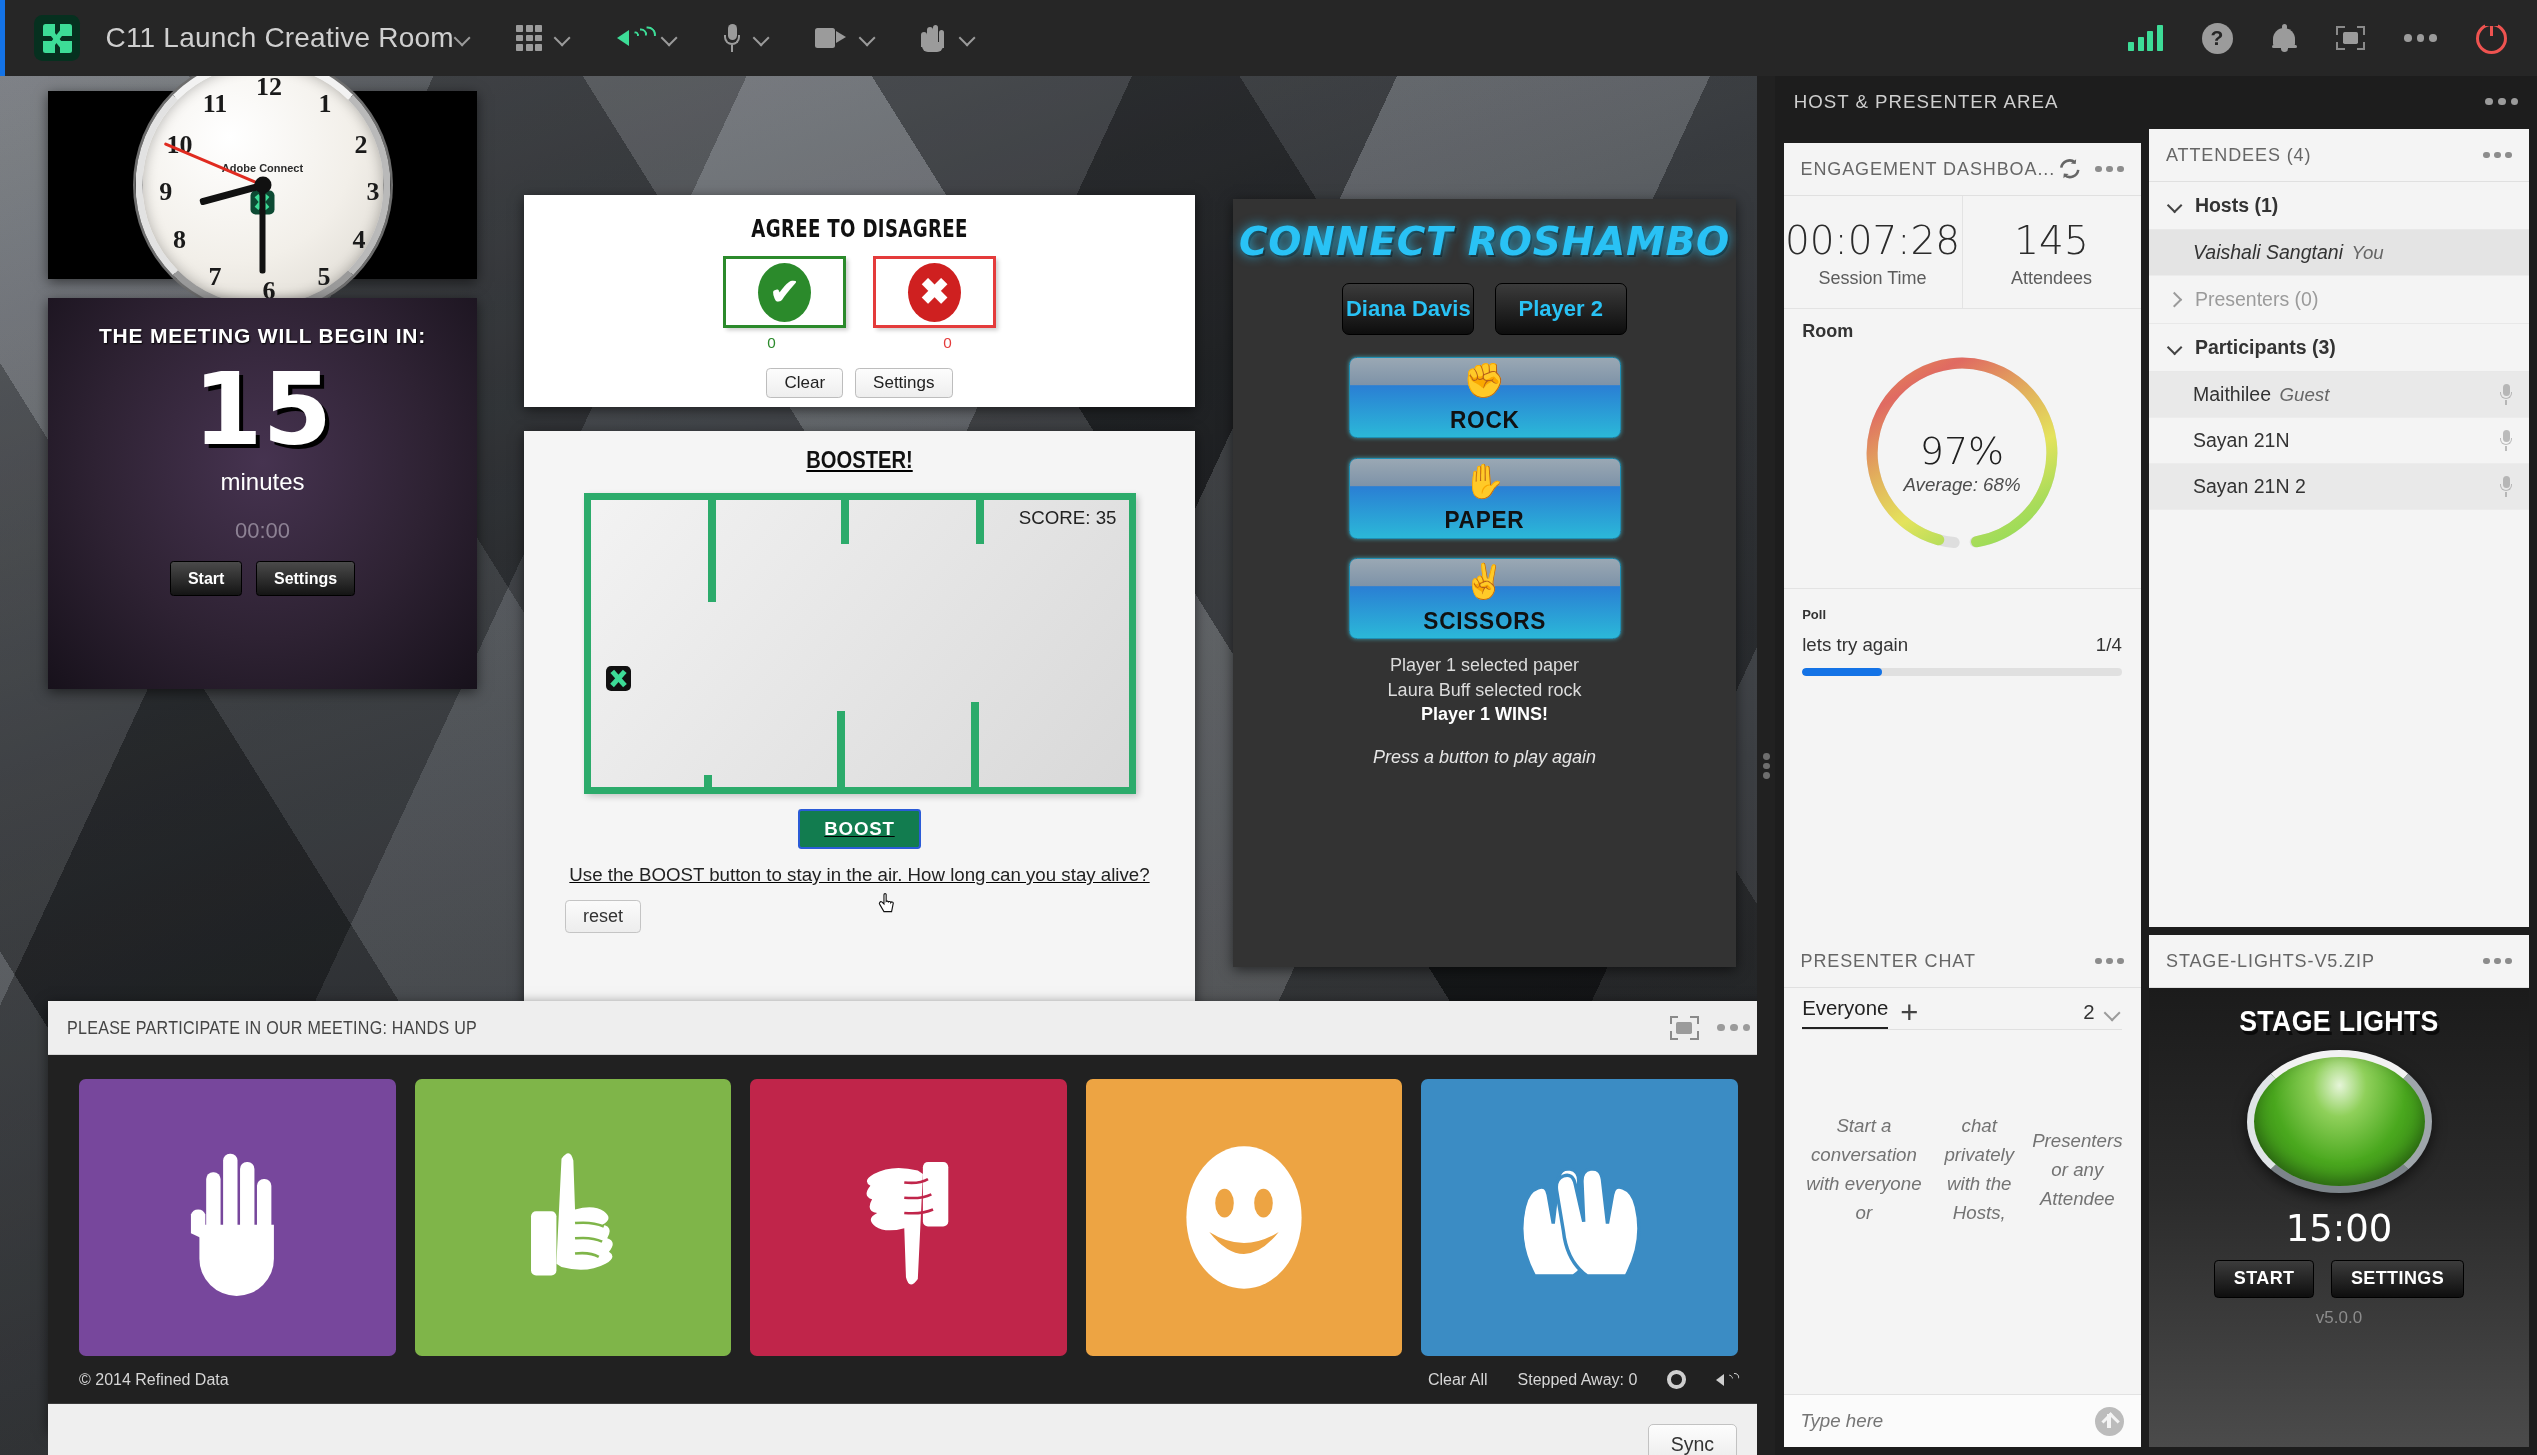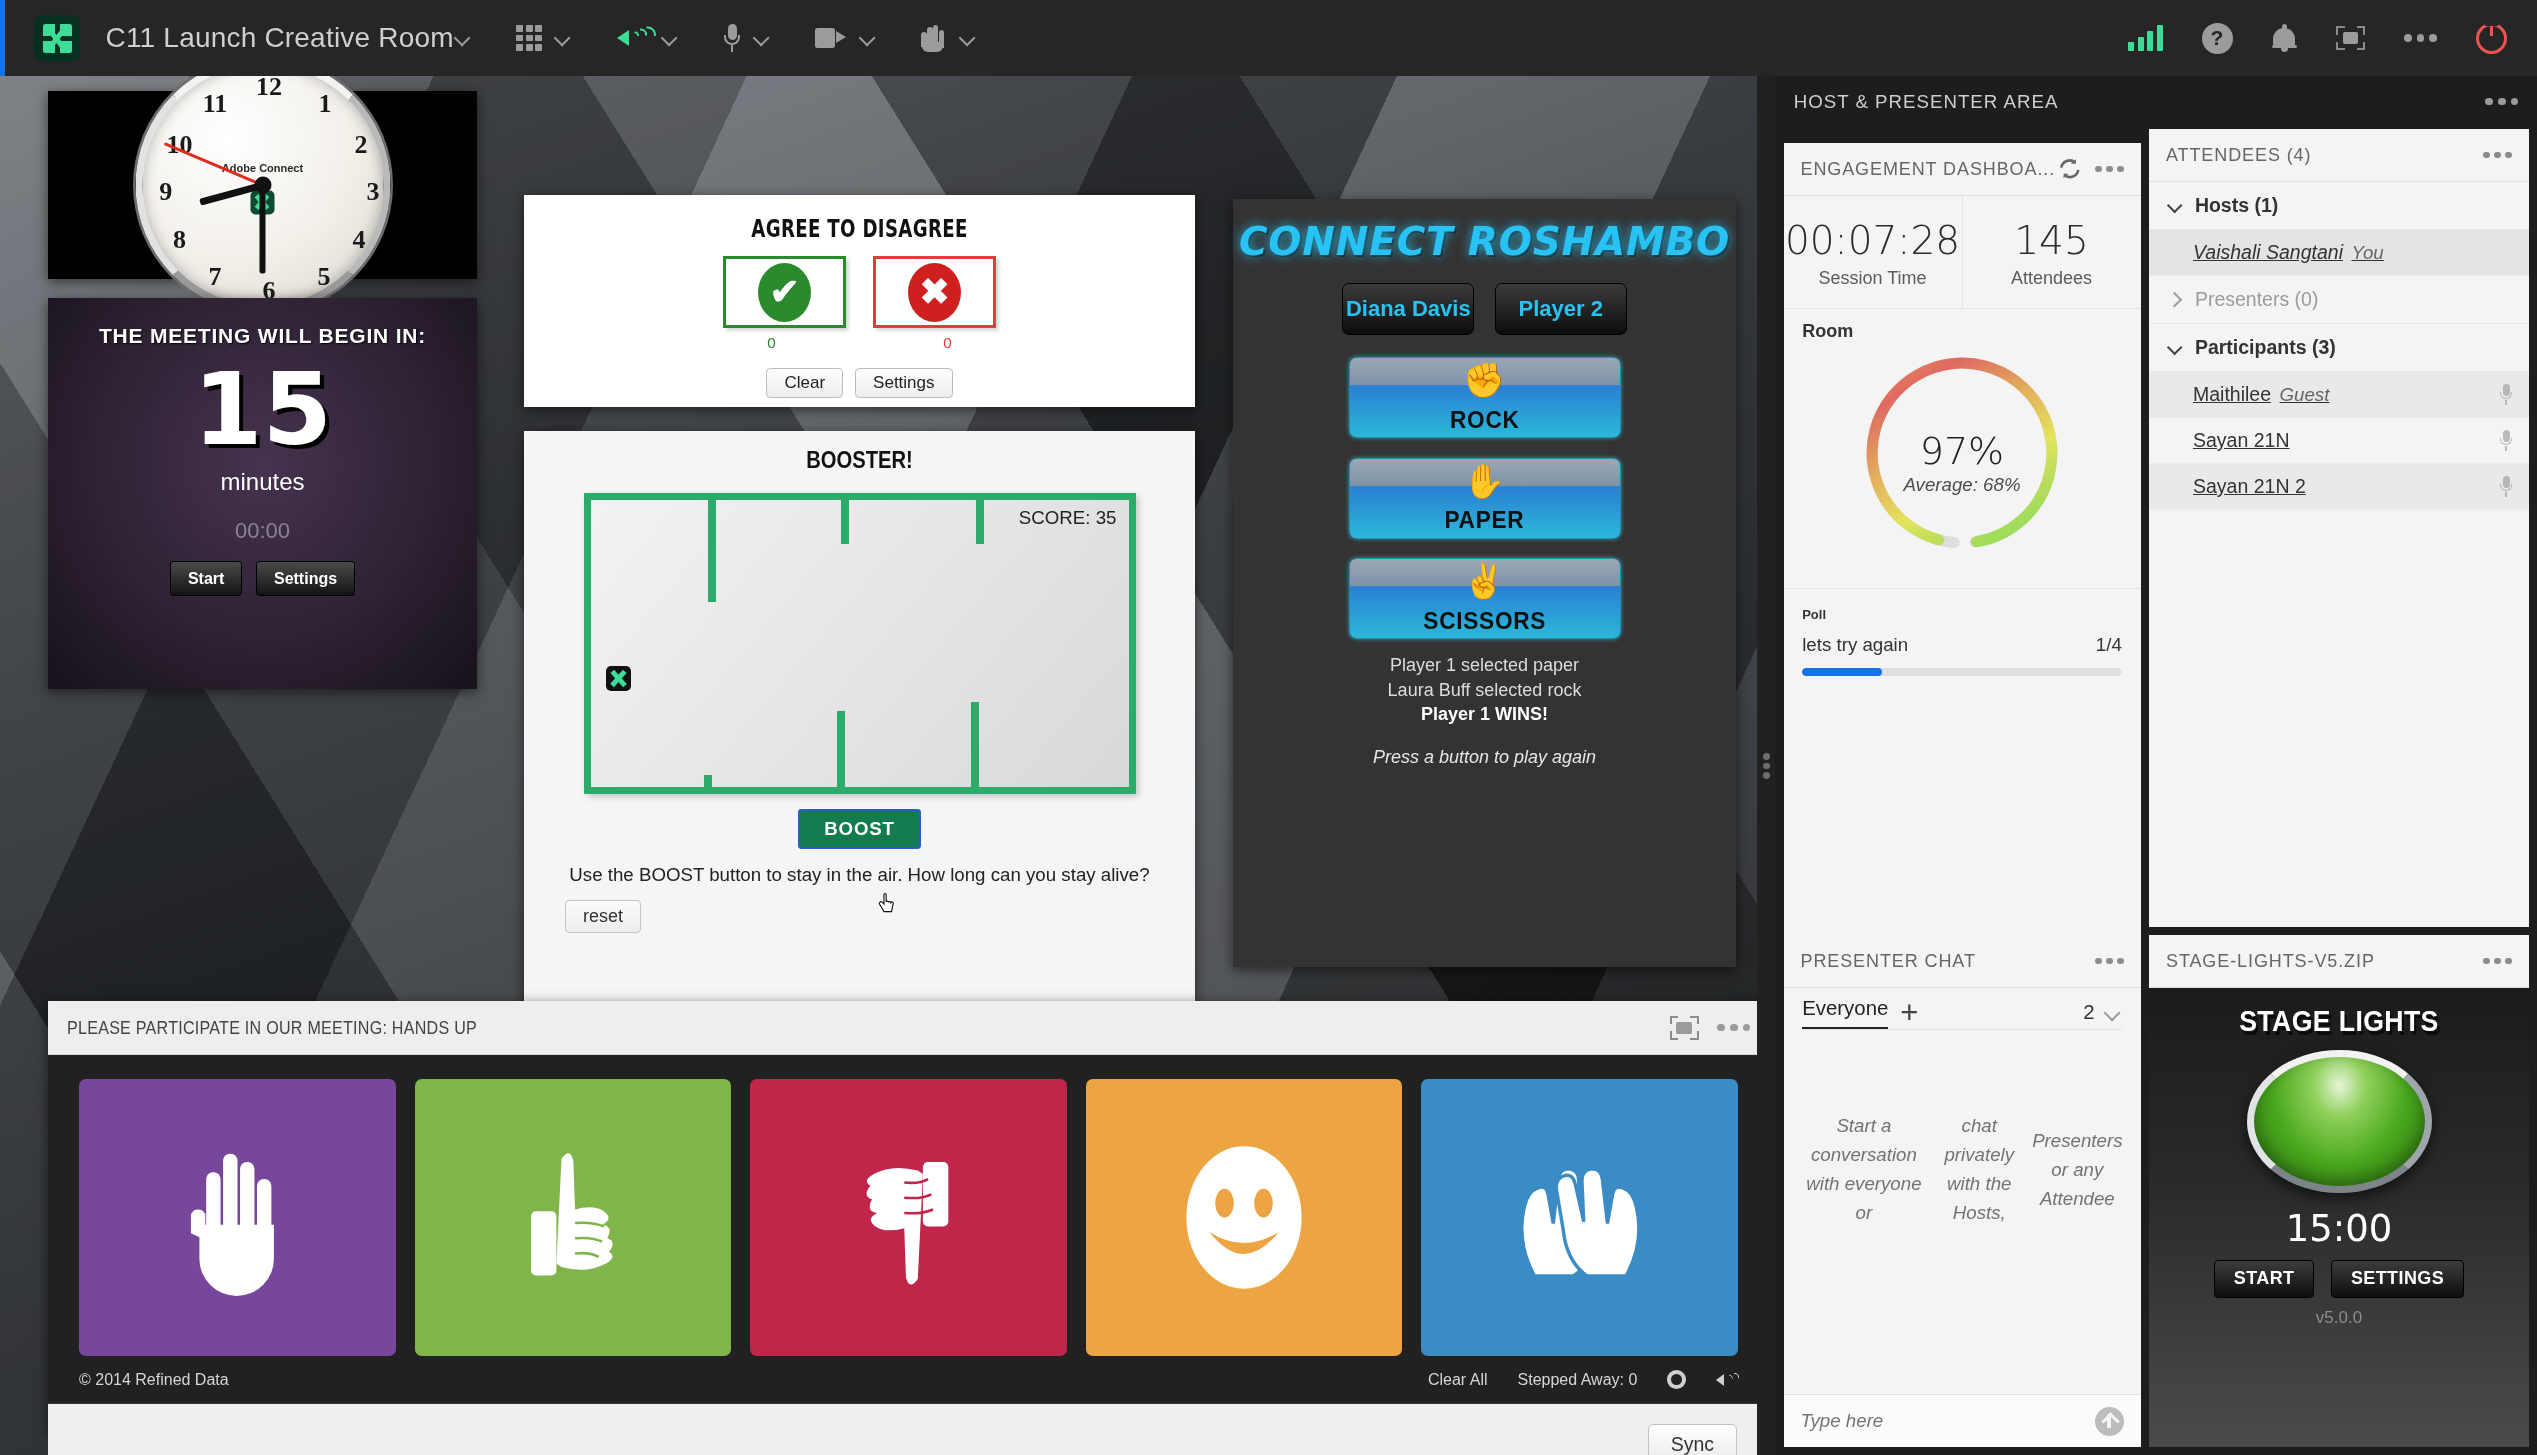"Vaishali Sangtani" .att { text-decoration: underline -> none }
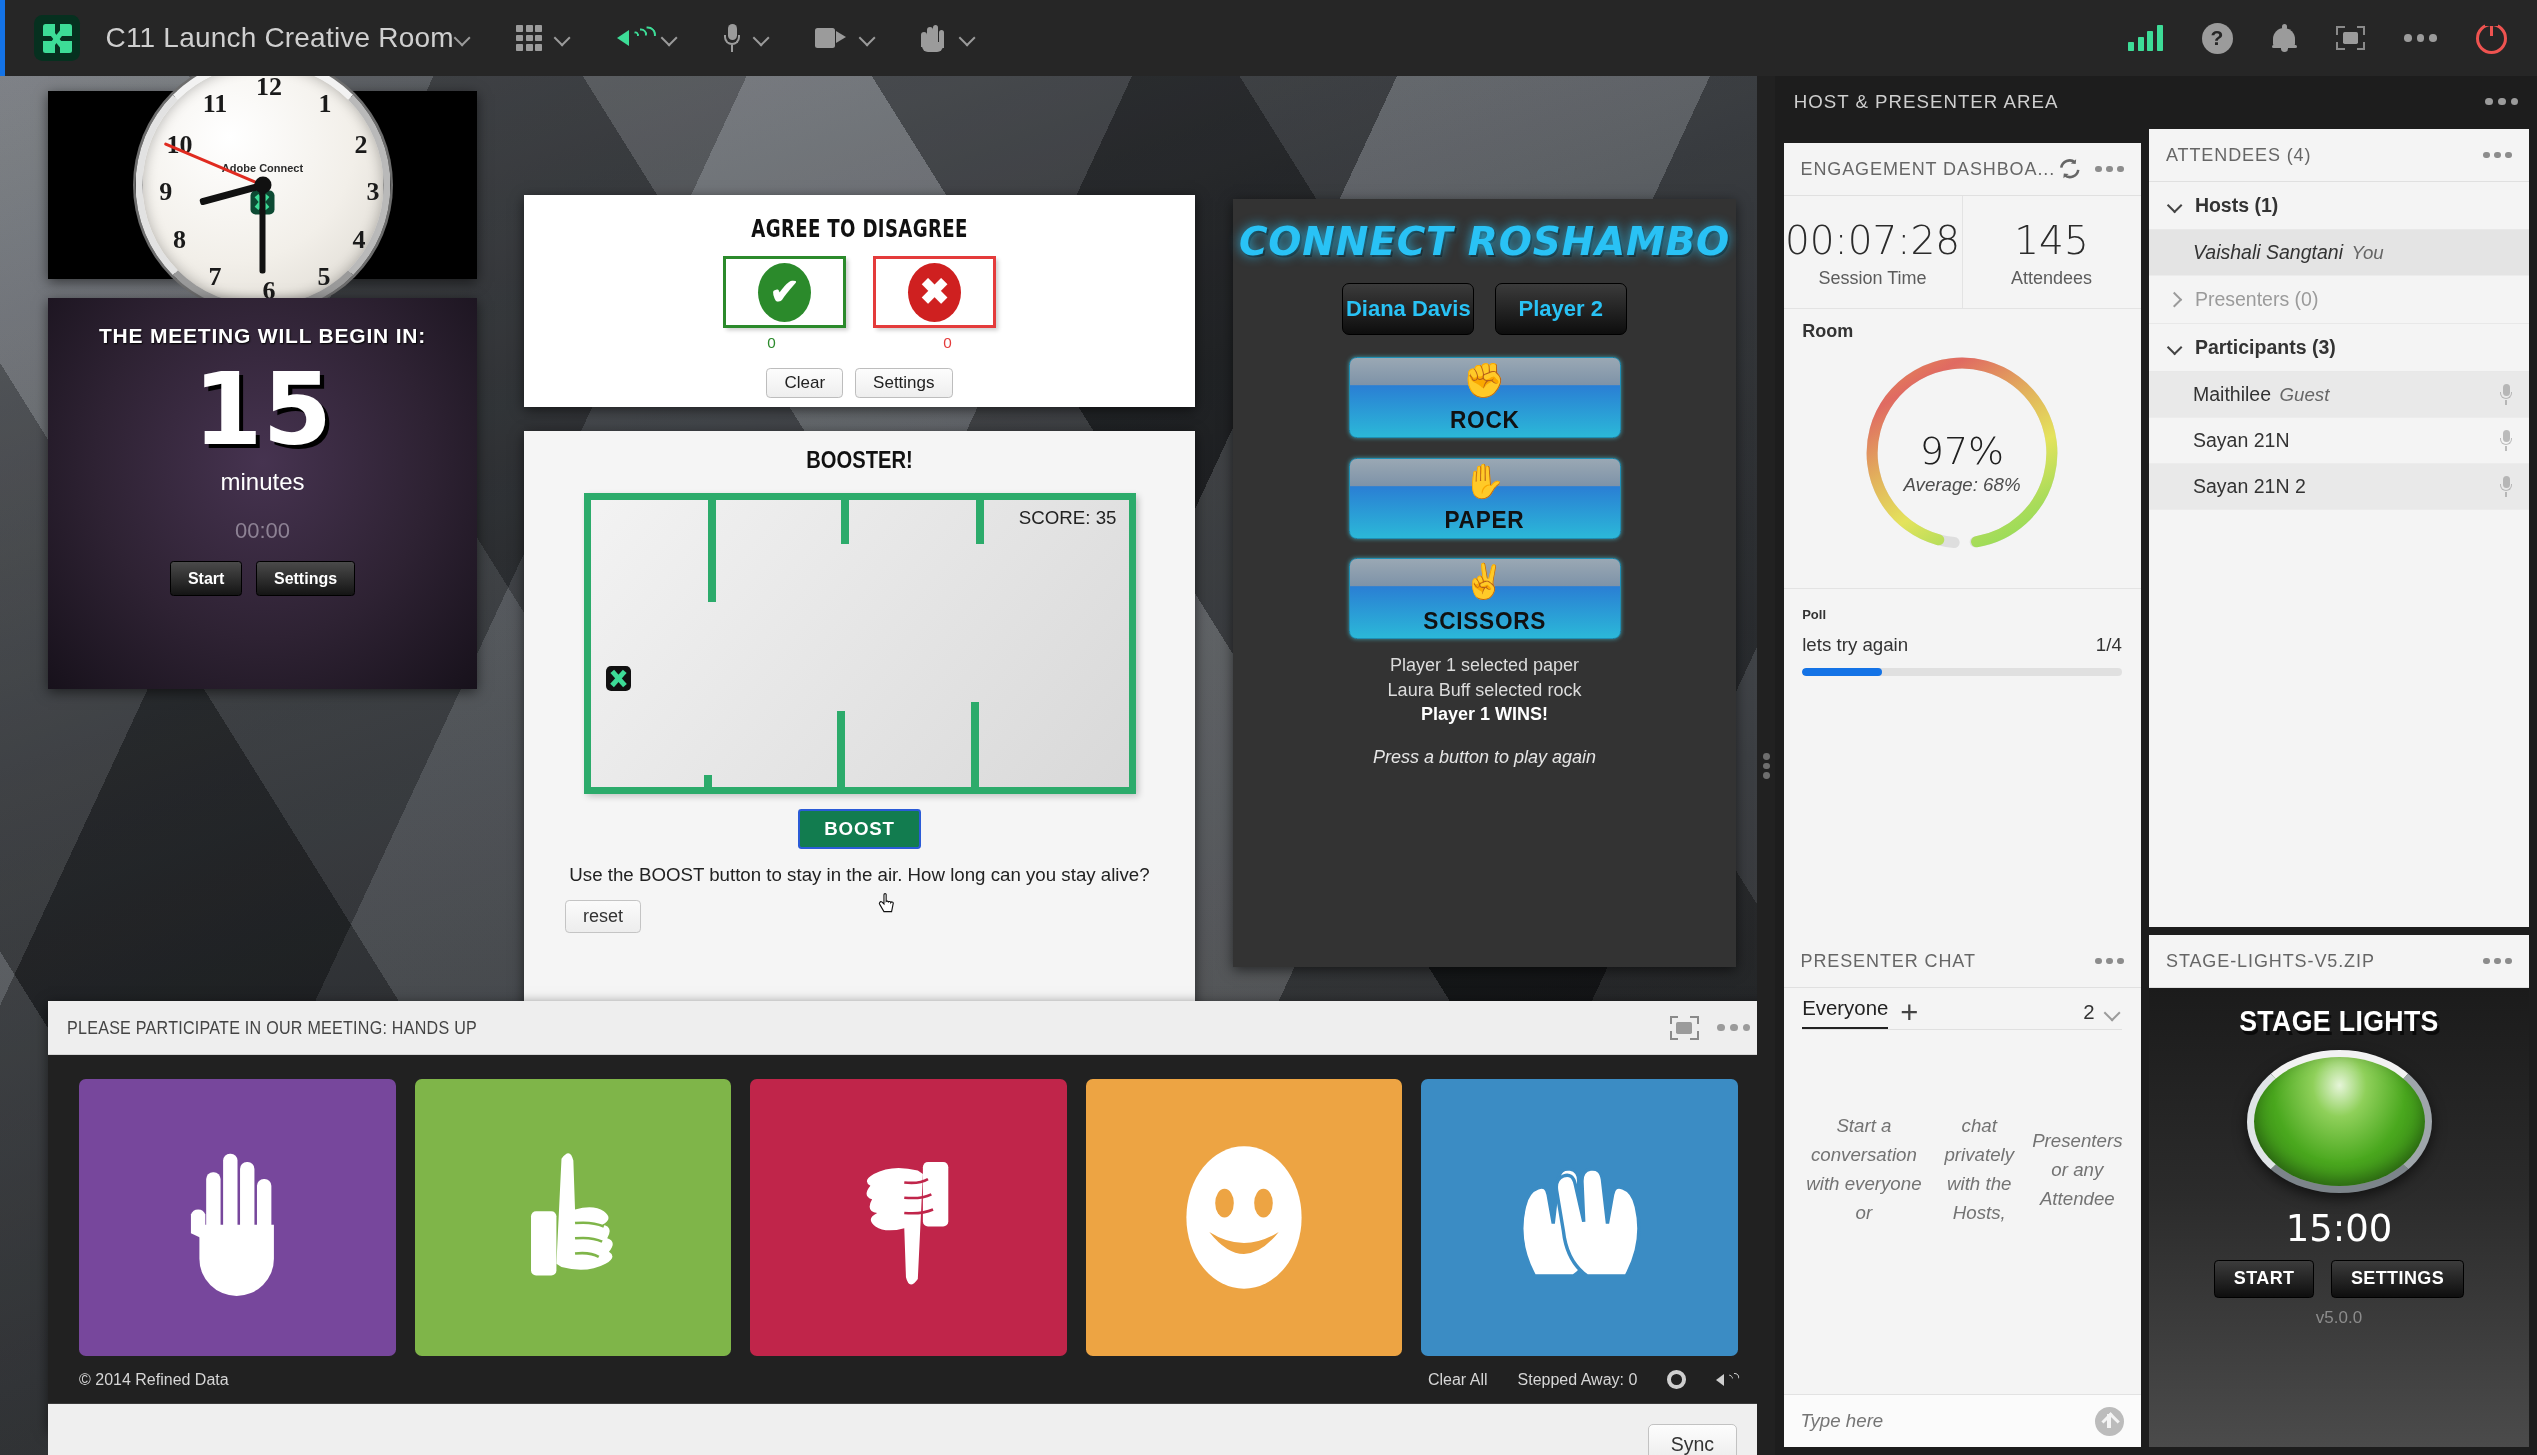"BOOSTER!" #pod-boost { text-decoration: none -> underline }
